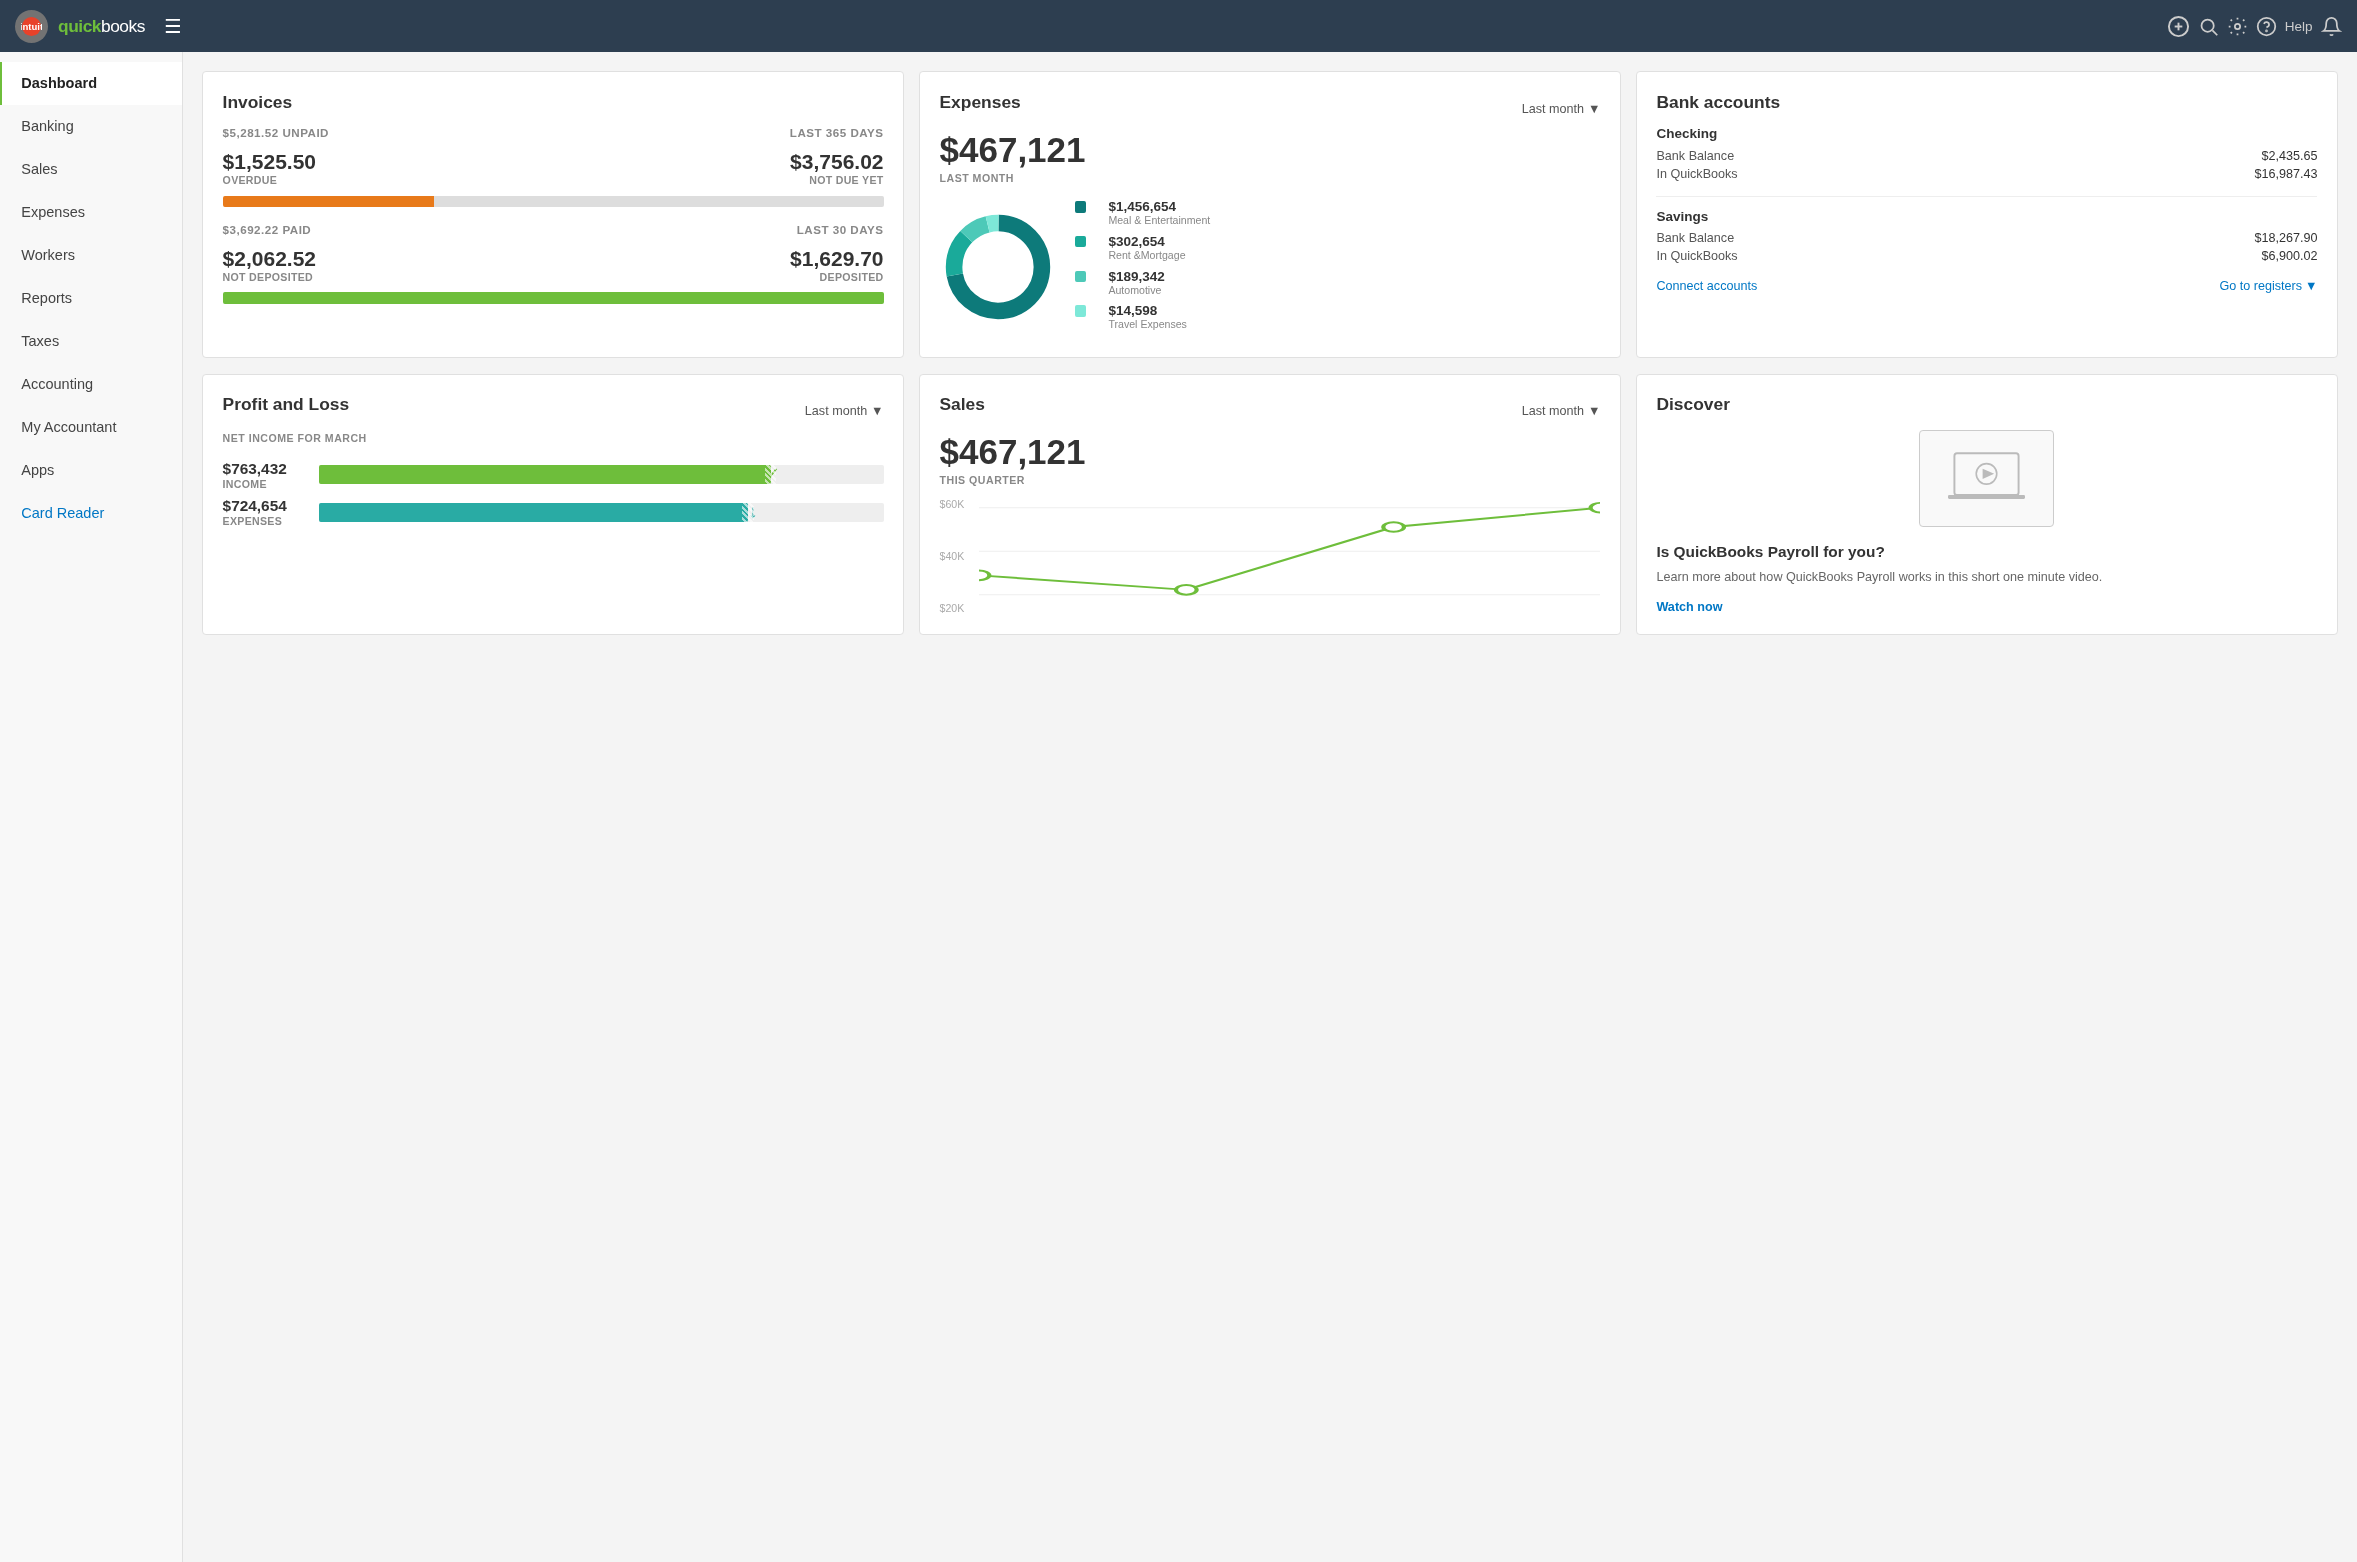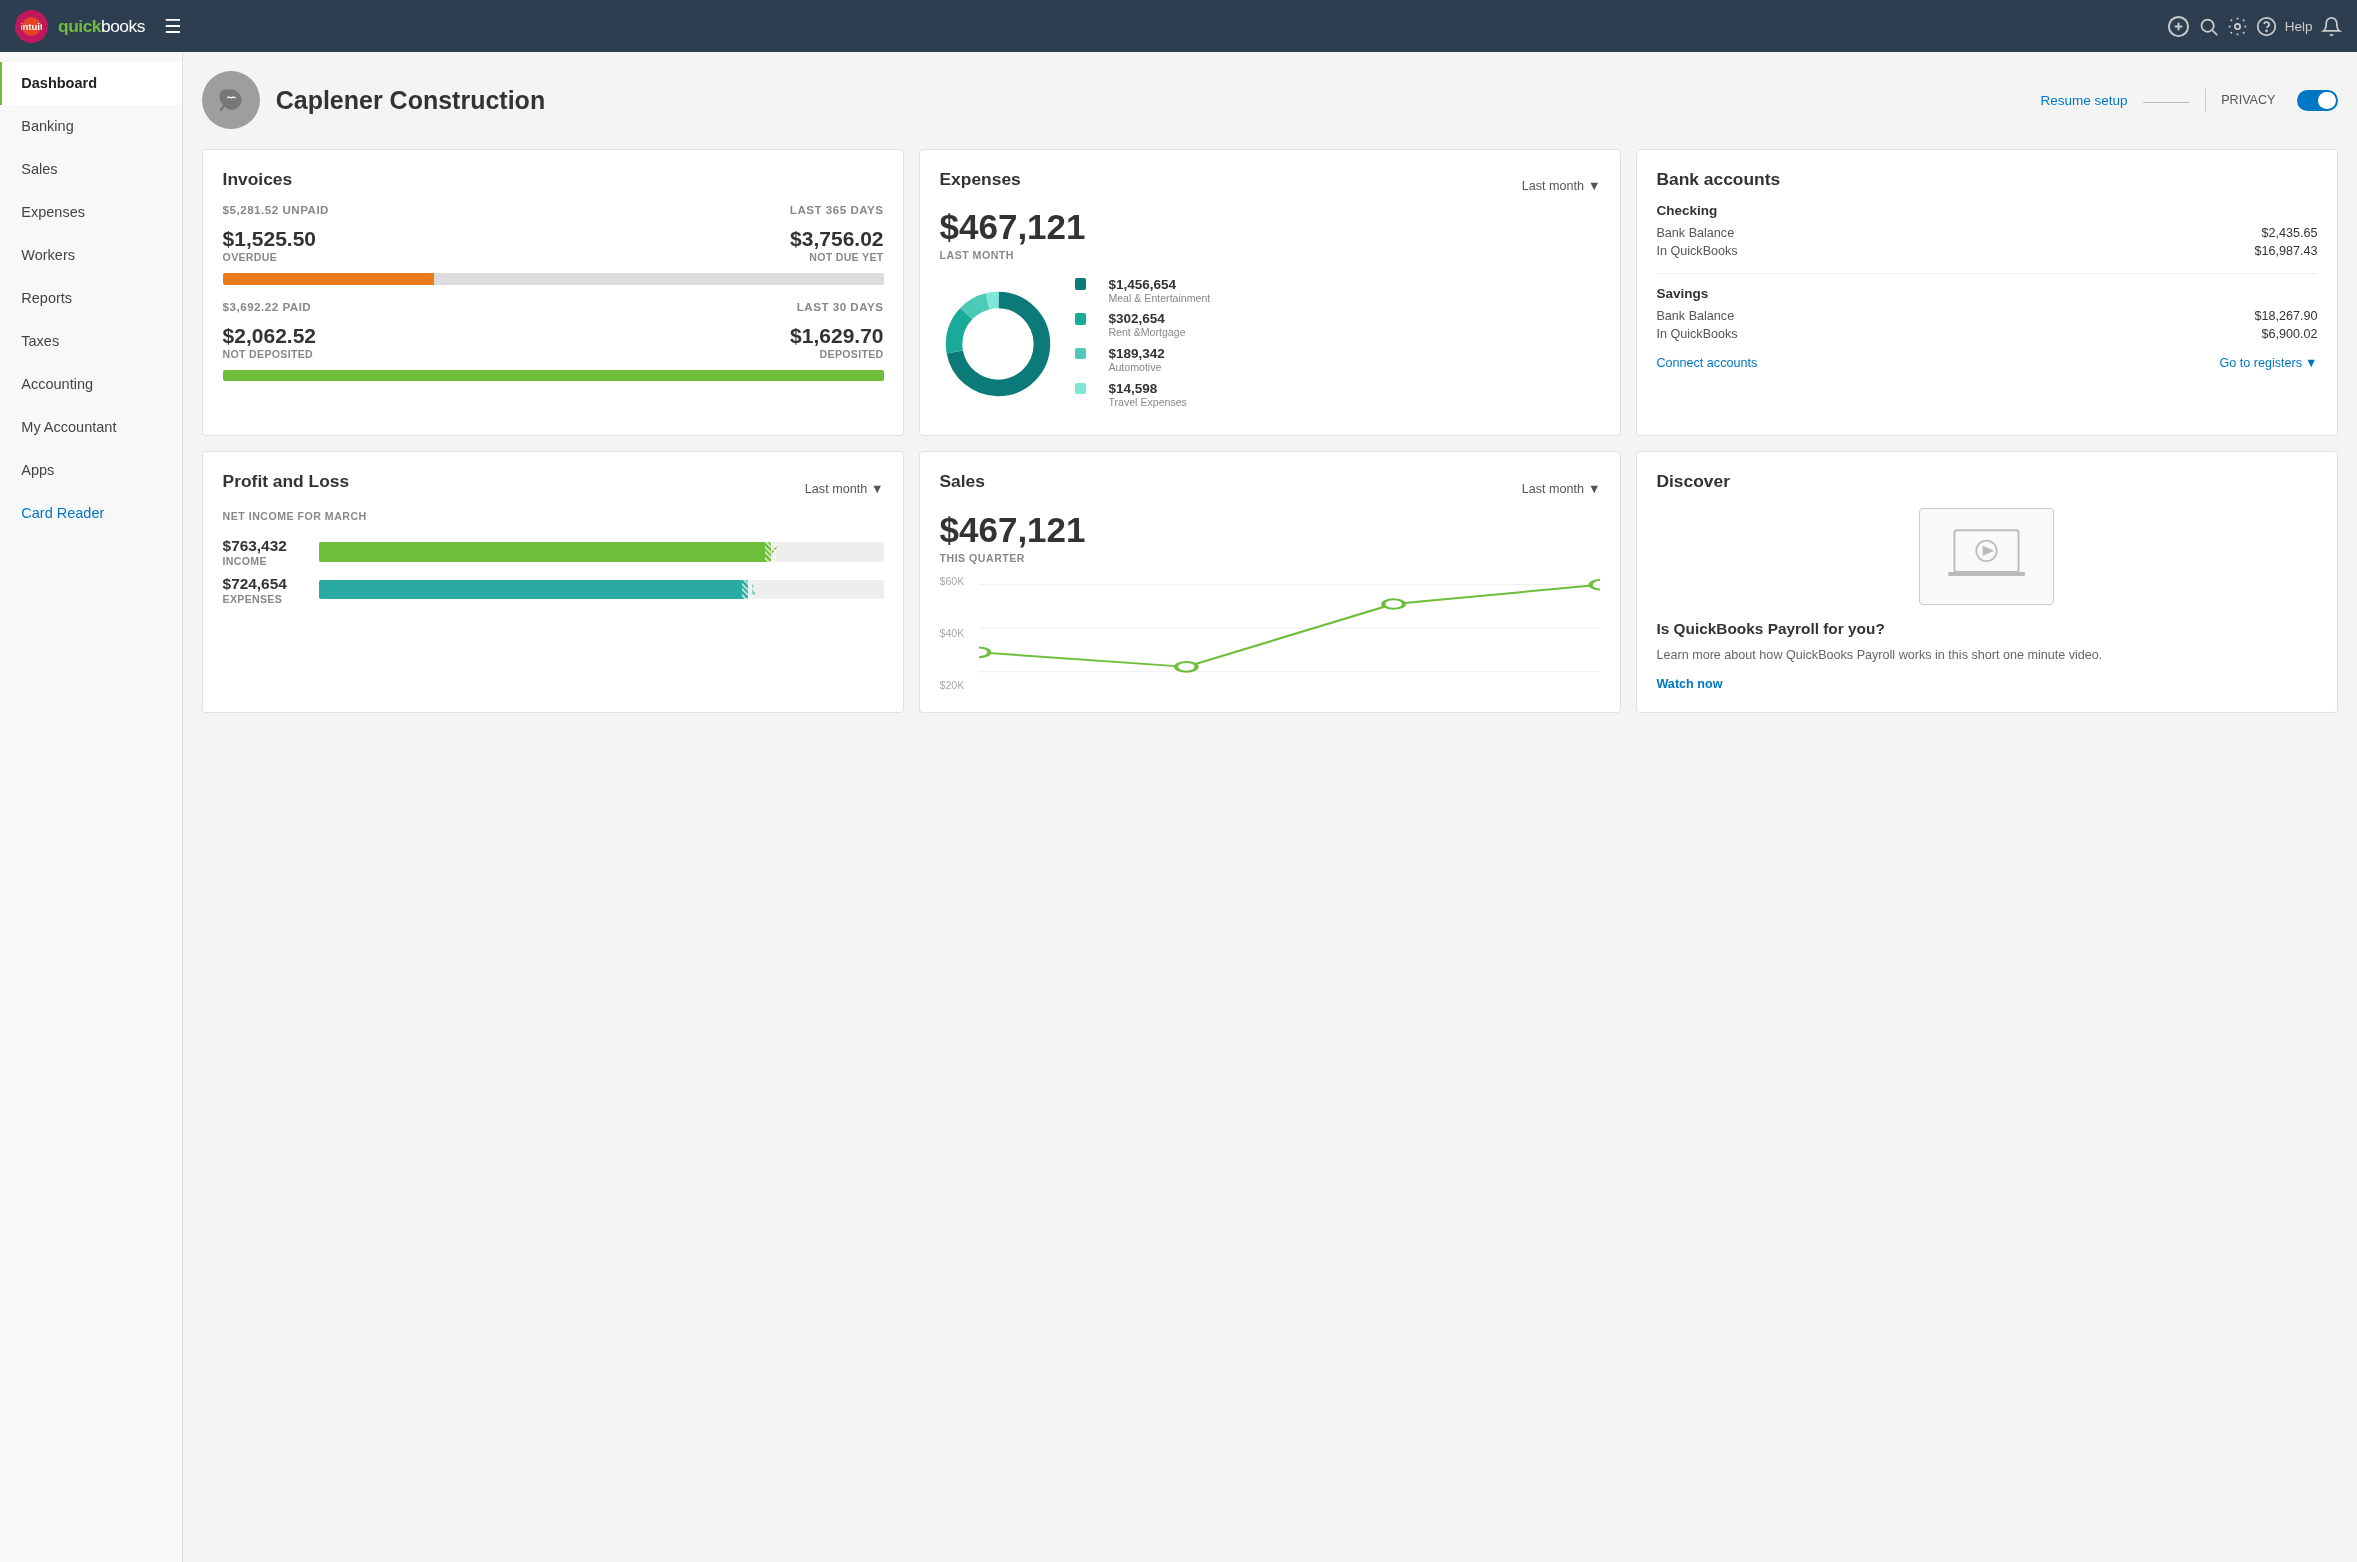"intuit" .logo-icon { background: #be185d -> #737373 }
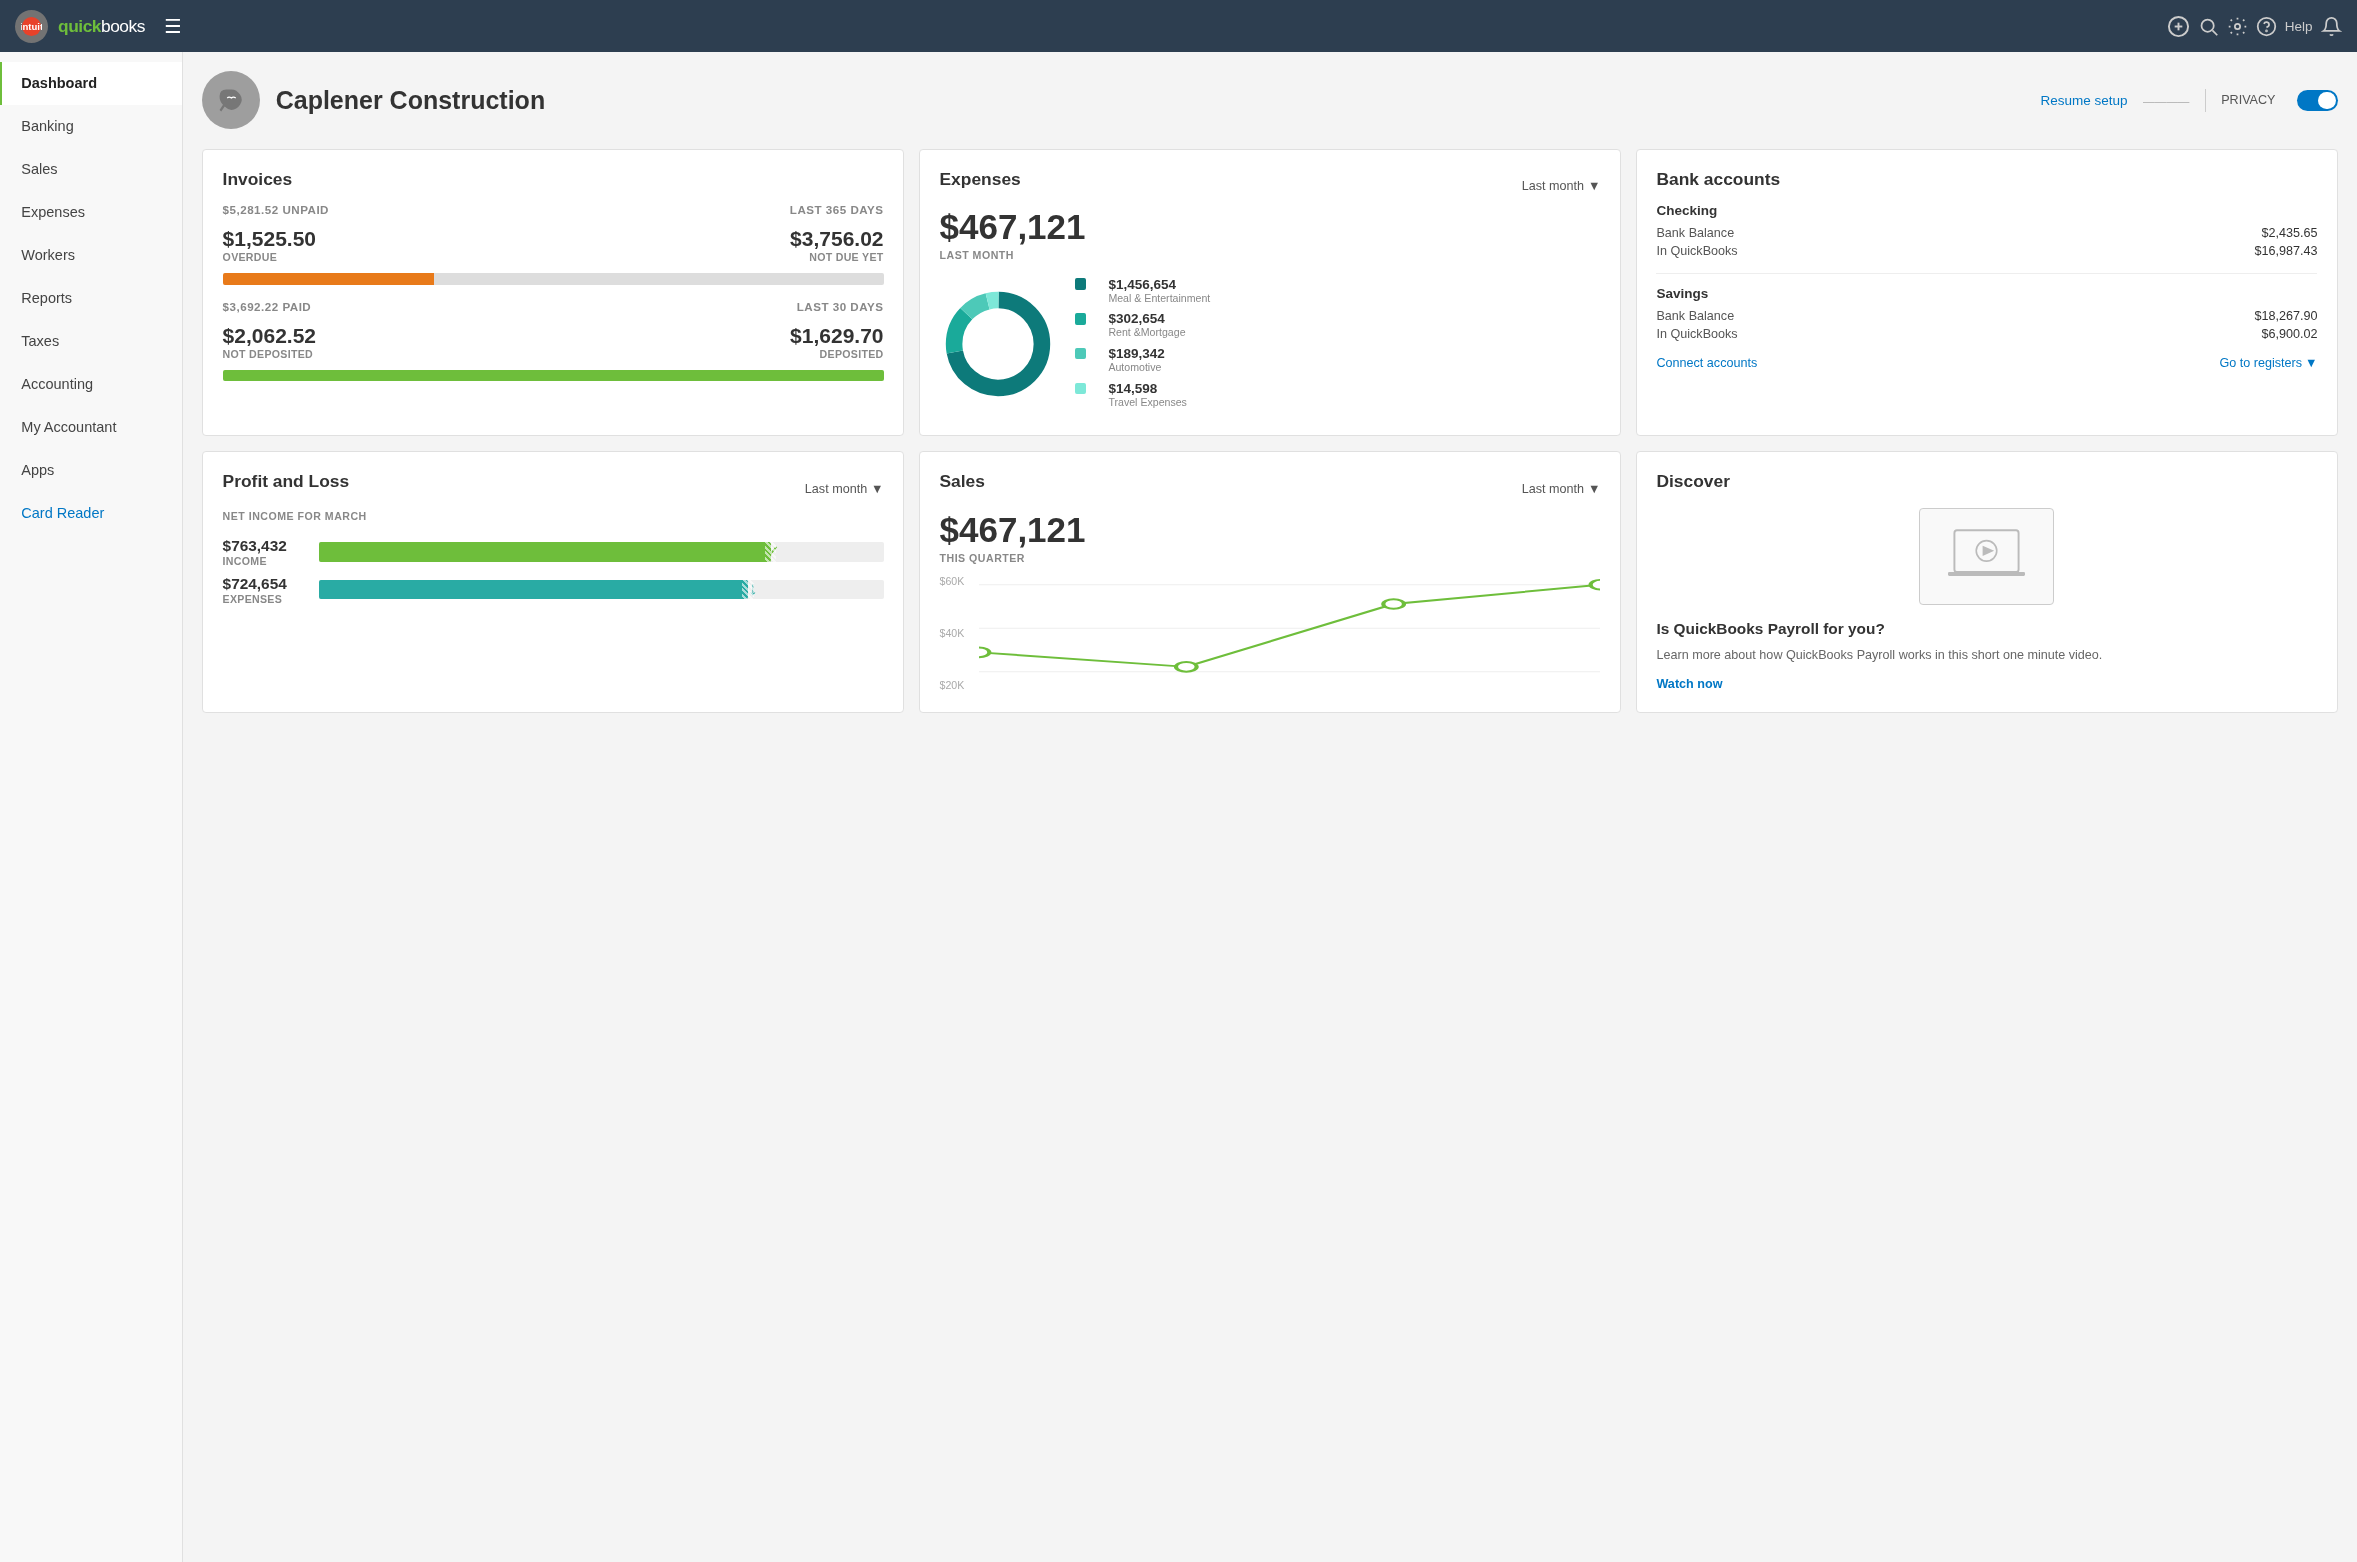"Caplener Construction" div.company-header { html: <div> <div> <div> <svg> <path></path> <path></path> </svg> </div> <h1>Caplener Construction</h1> </div> <div> <a>Resume setup</a> <span>————</span> <div></div> <span>PRIVACY</span> <div></div> </div> </div> -> none }
